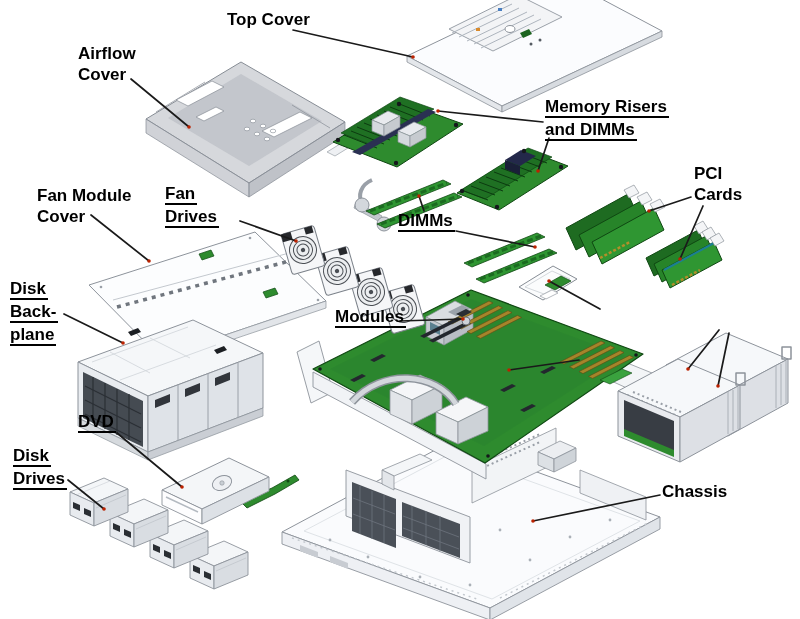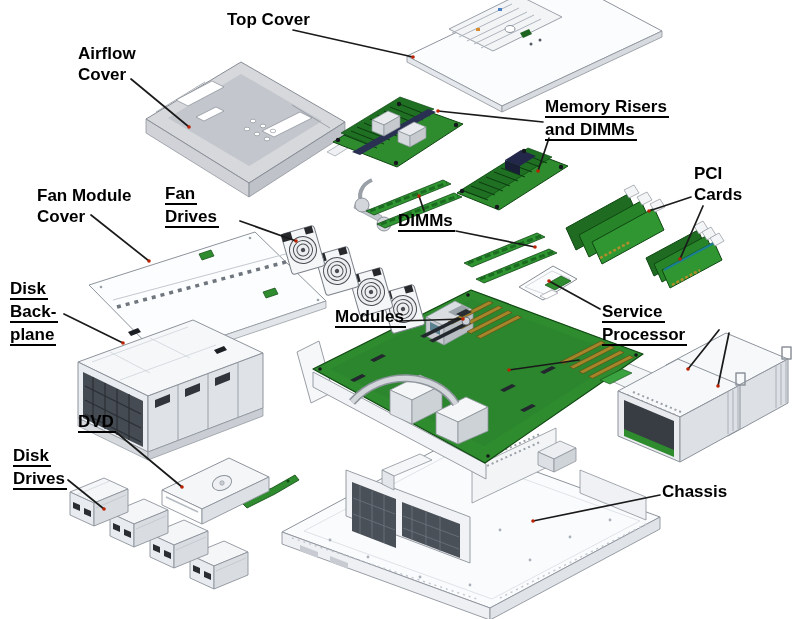"Service" div.lbl { html: <div> <span>Service</span> <span>Processor</span> </div> -> none }
